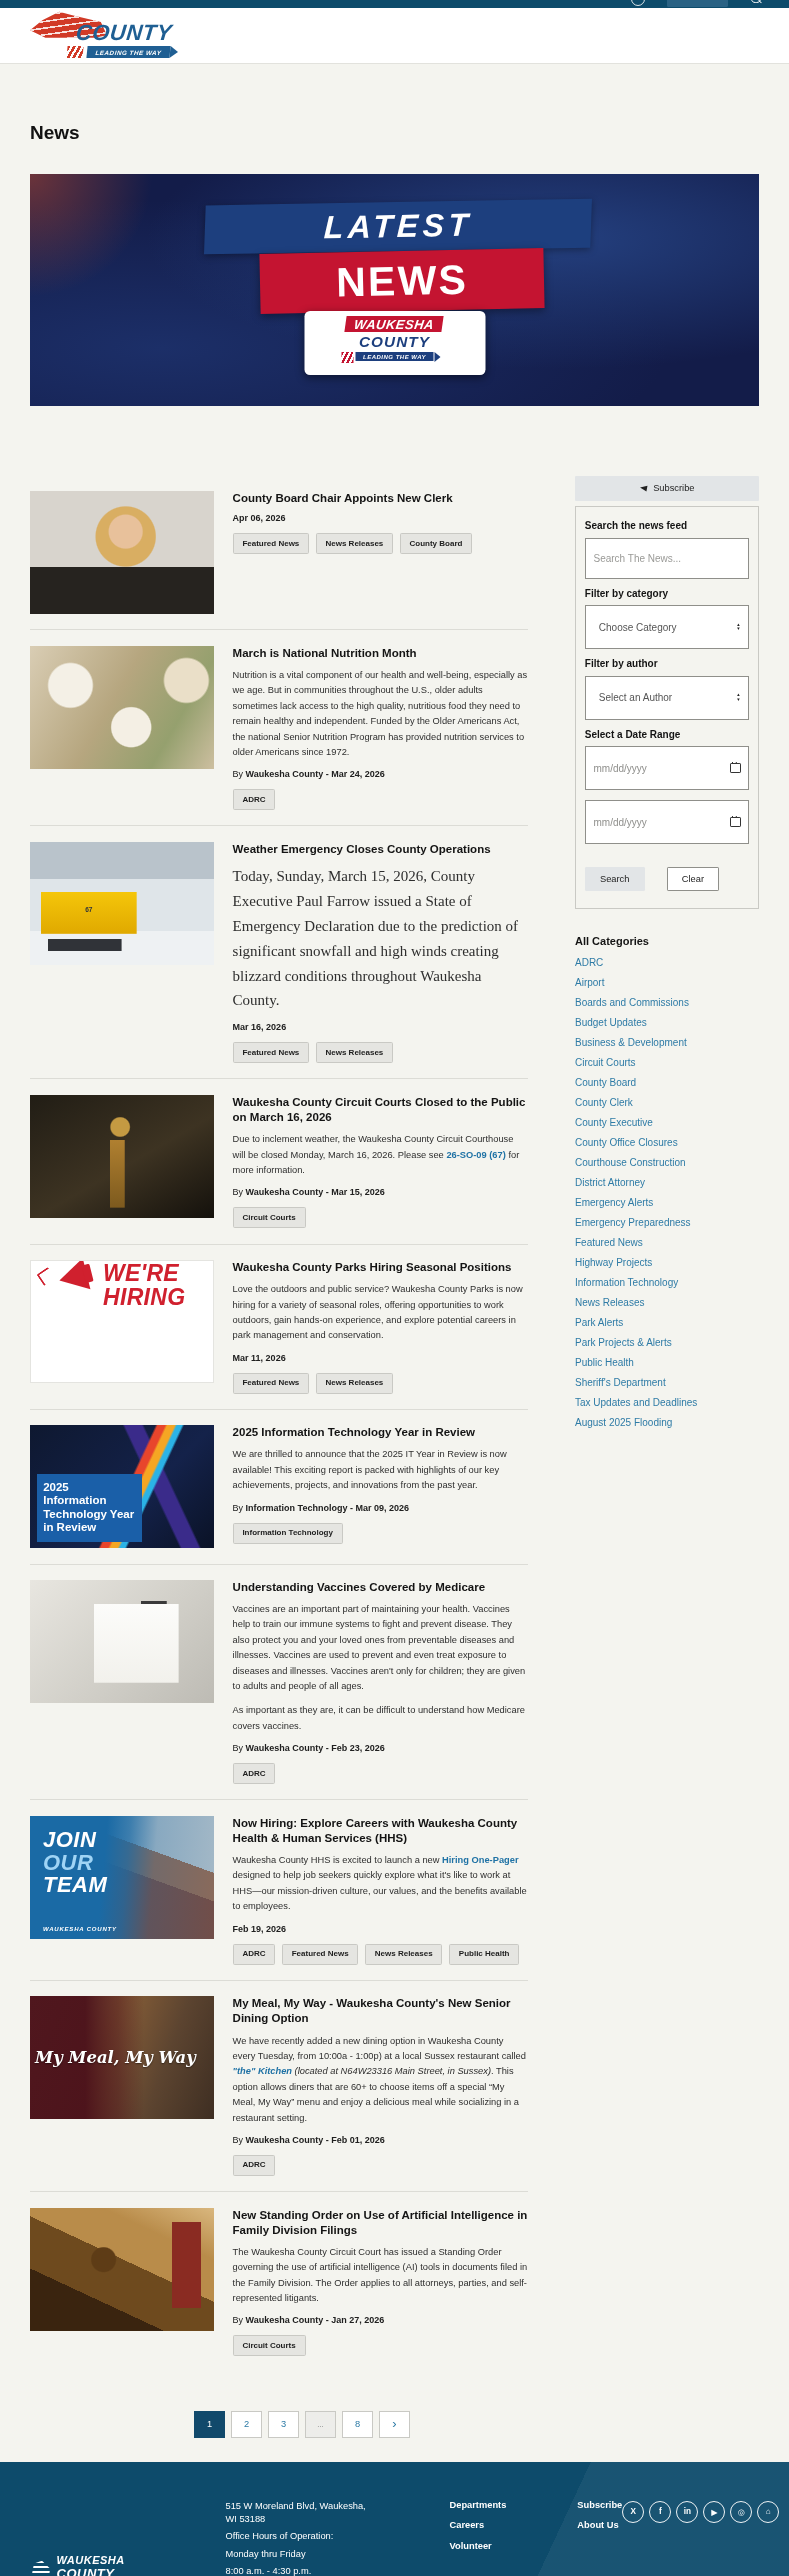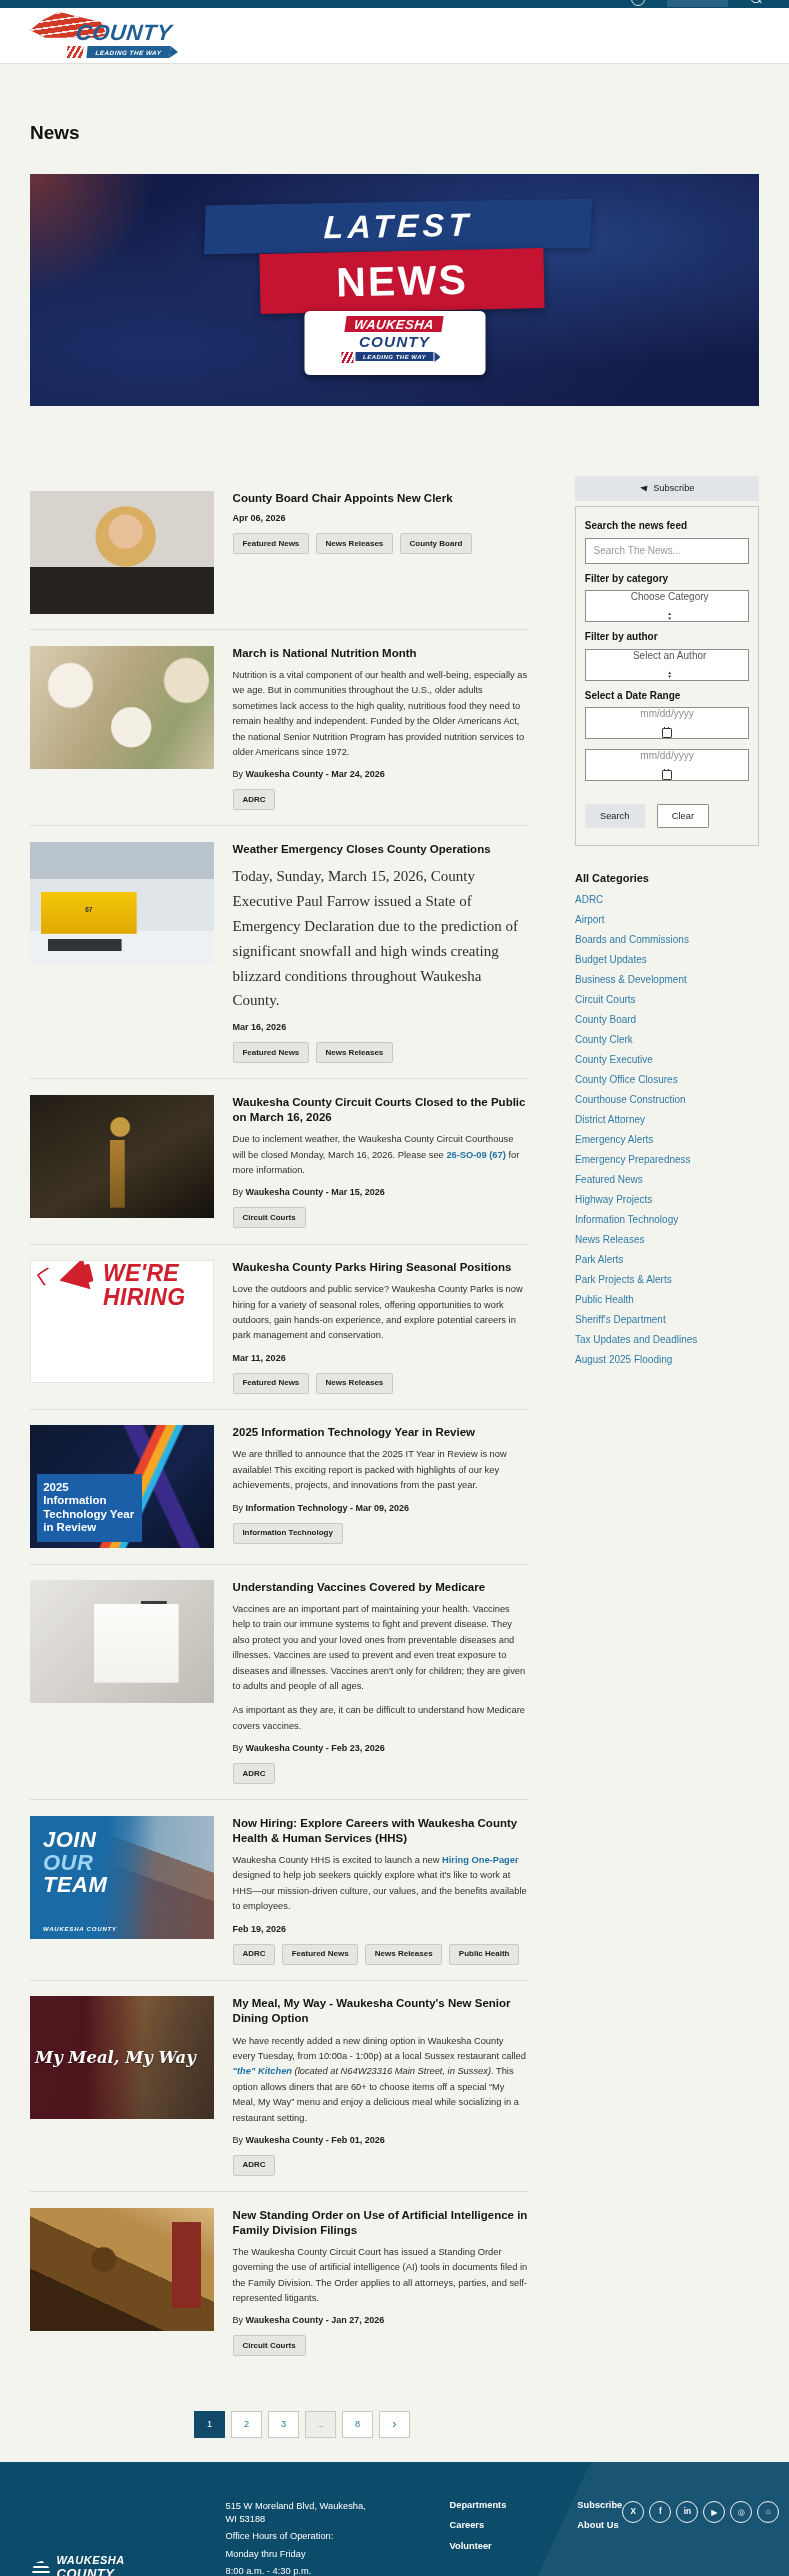"Search The News..." .text-input { height: 26px -> 41px }
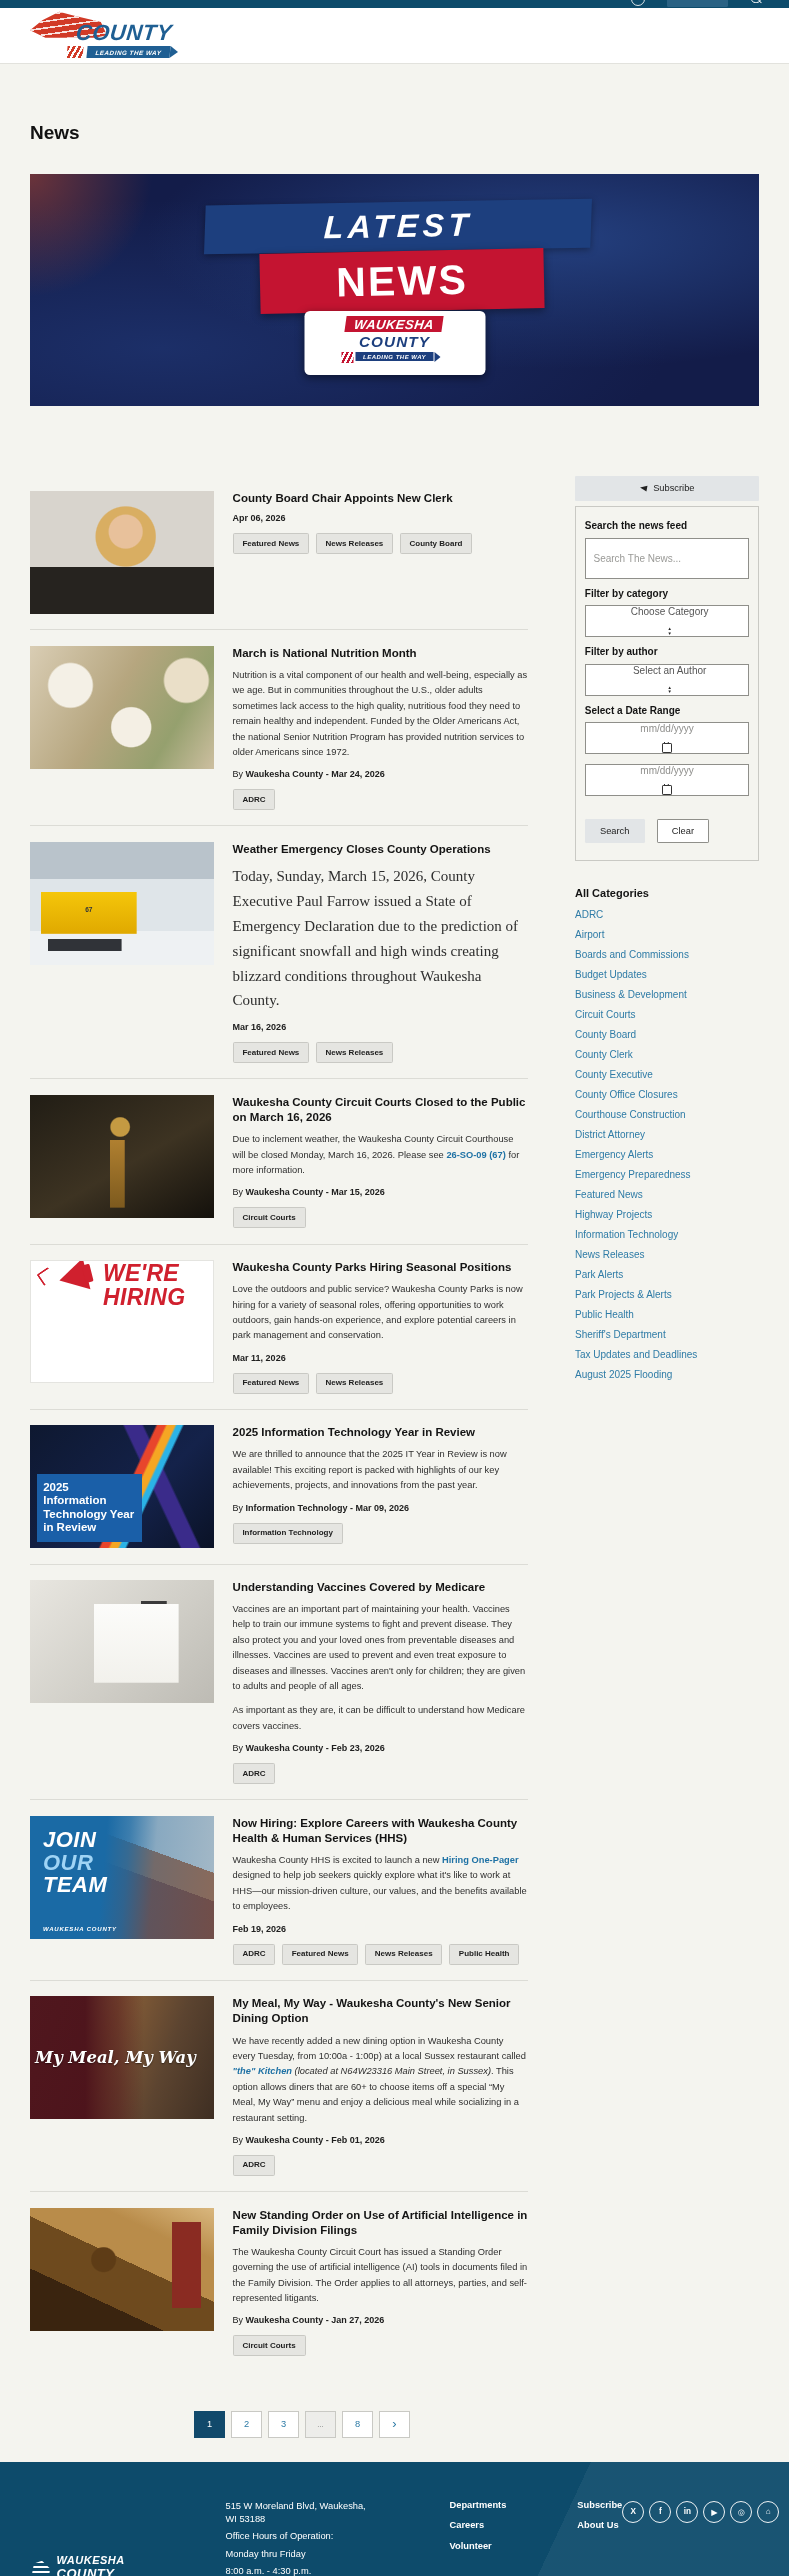"Choose Category" .select-box,.date-box { flex-direction: column -> none; height: 32px -> 44px }
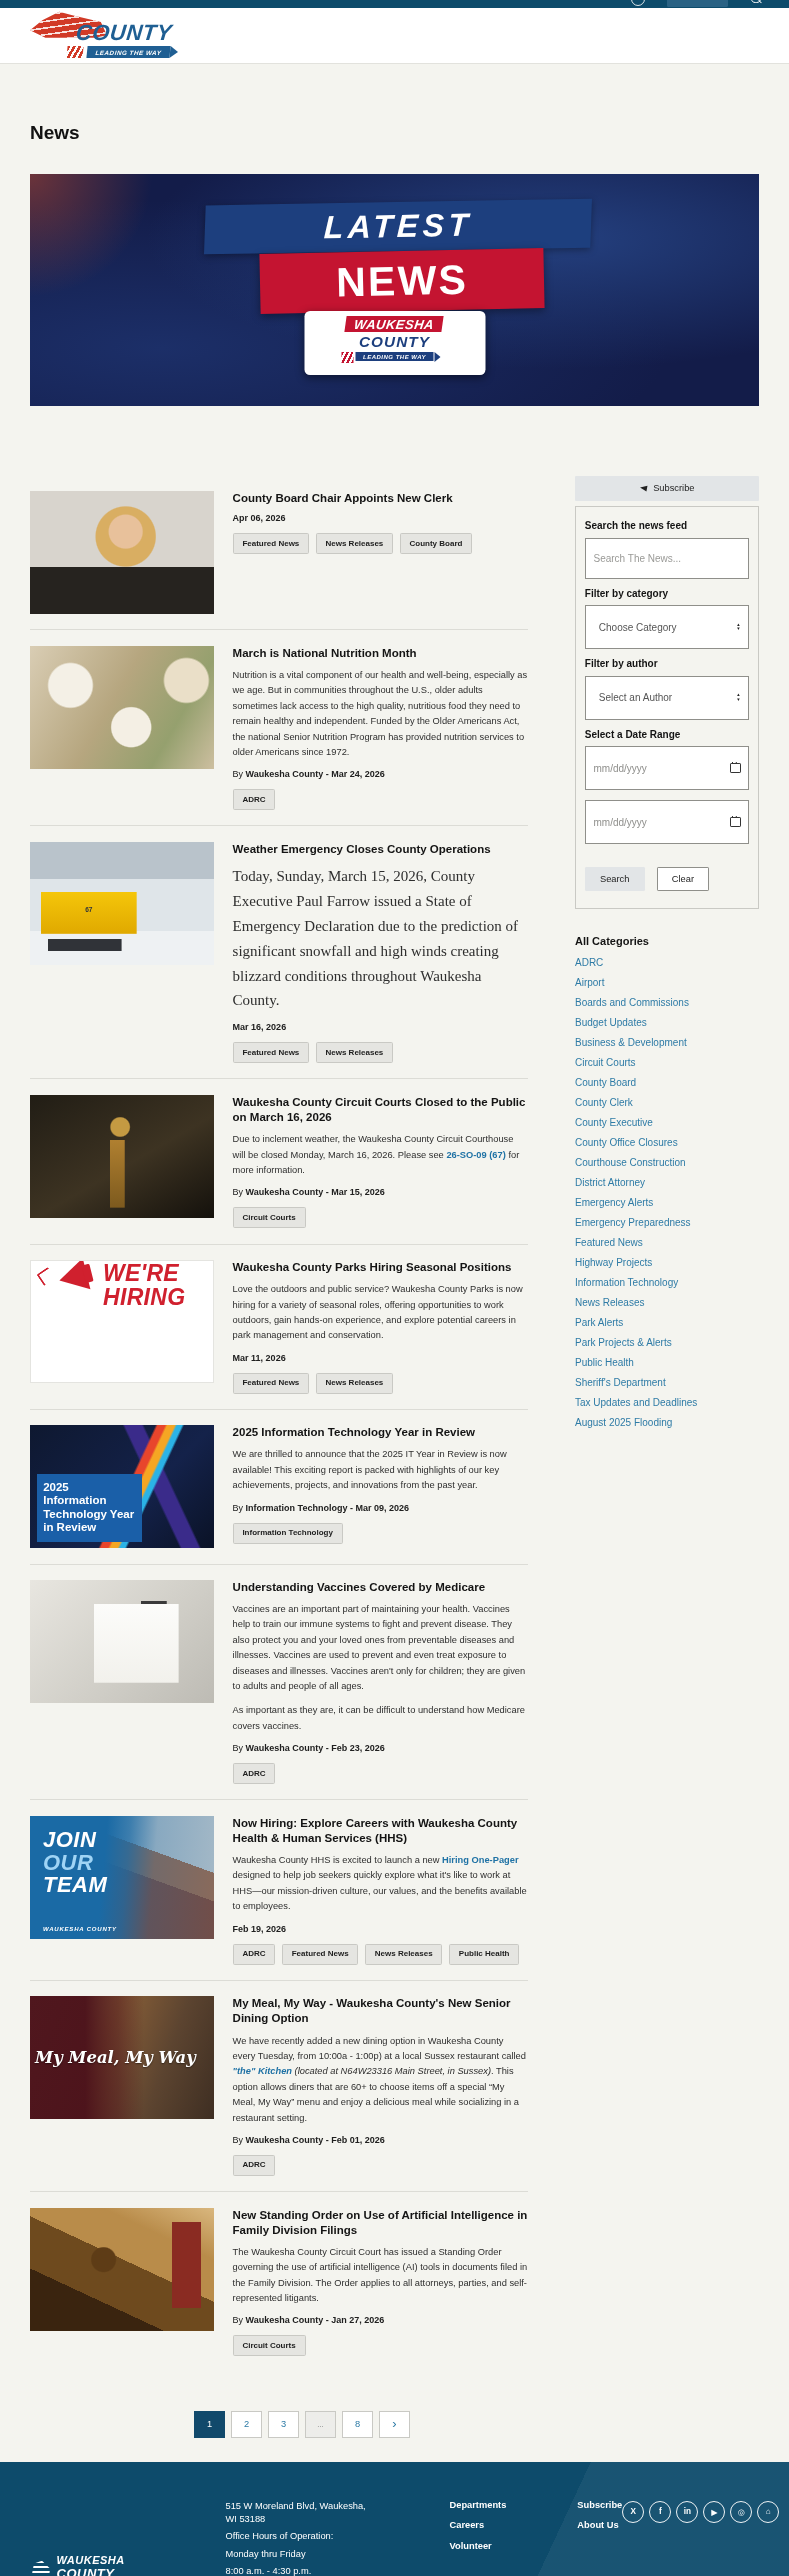"Search" .btn-row { gap: 12px -> 22px }
